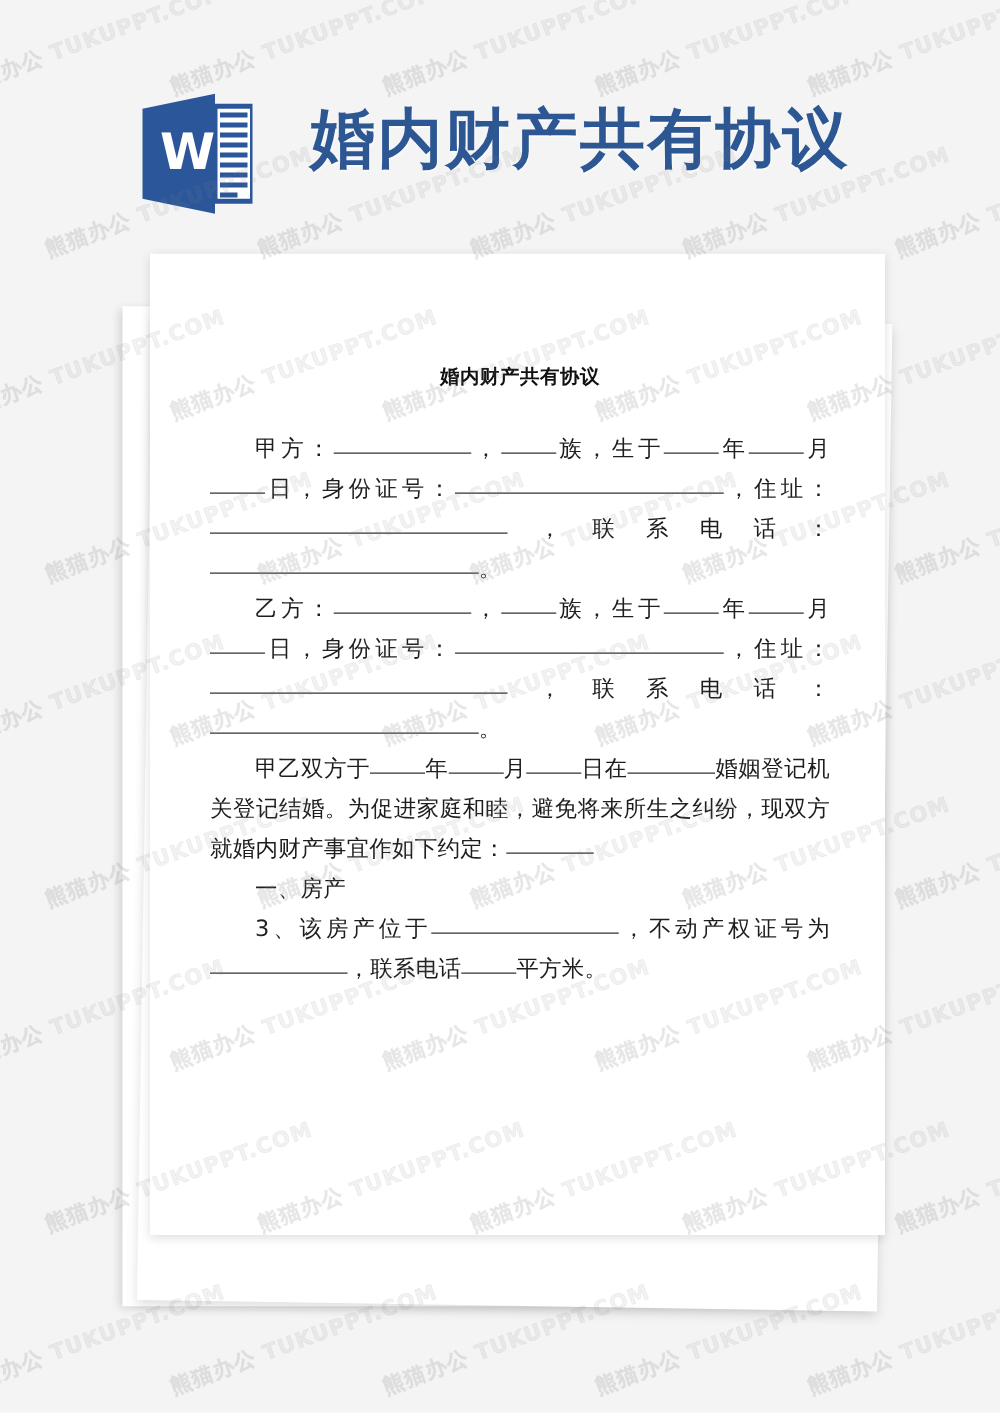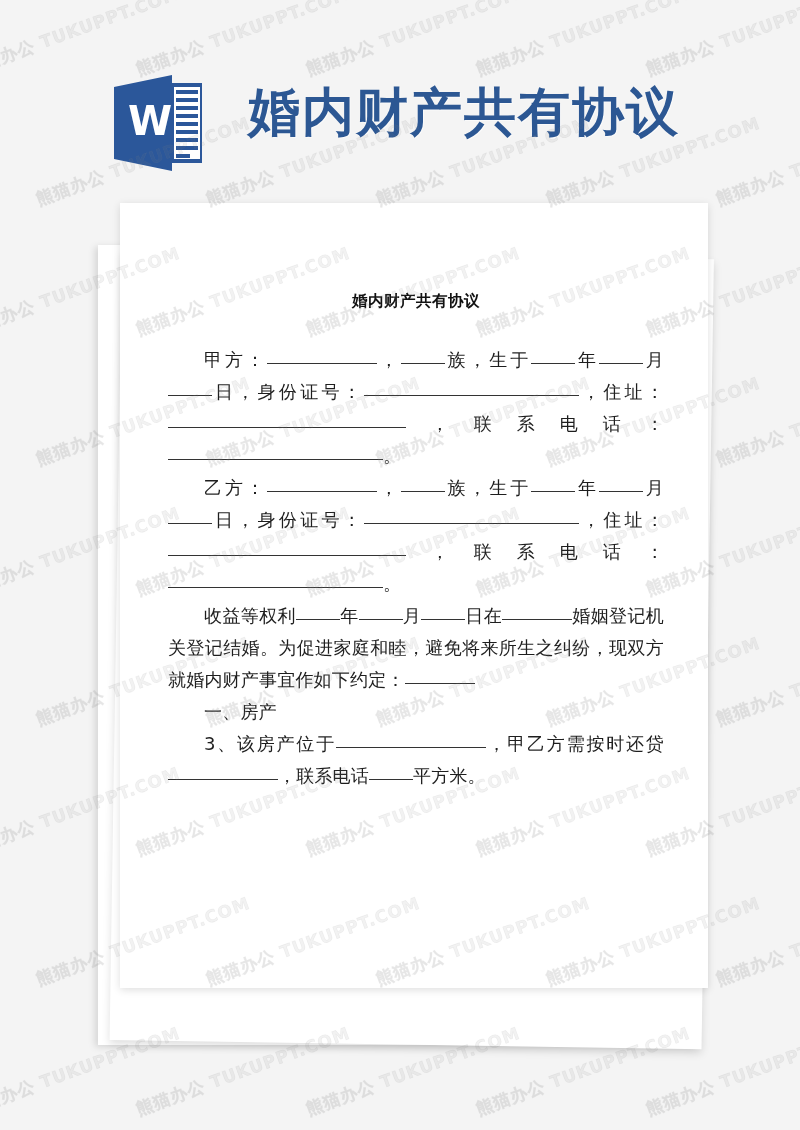"收益等权利" span { text: 收益等权利 -> 甲乙双方于 }
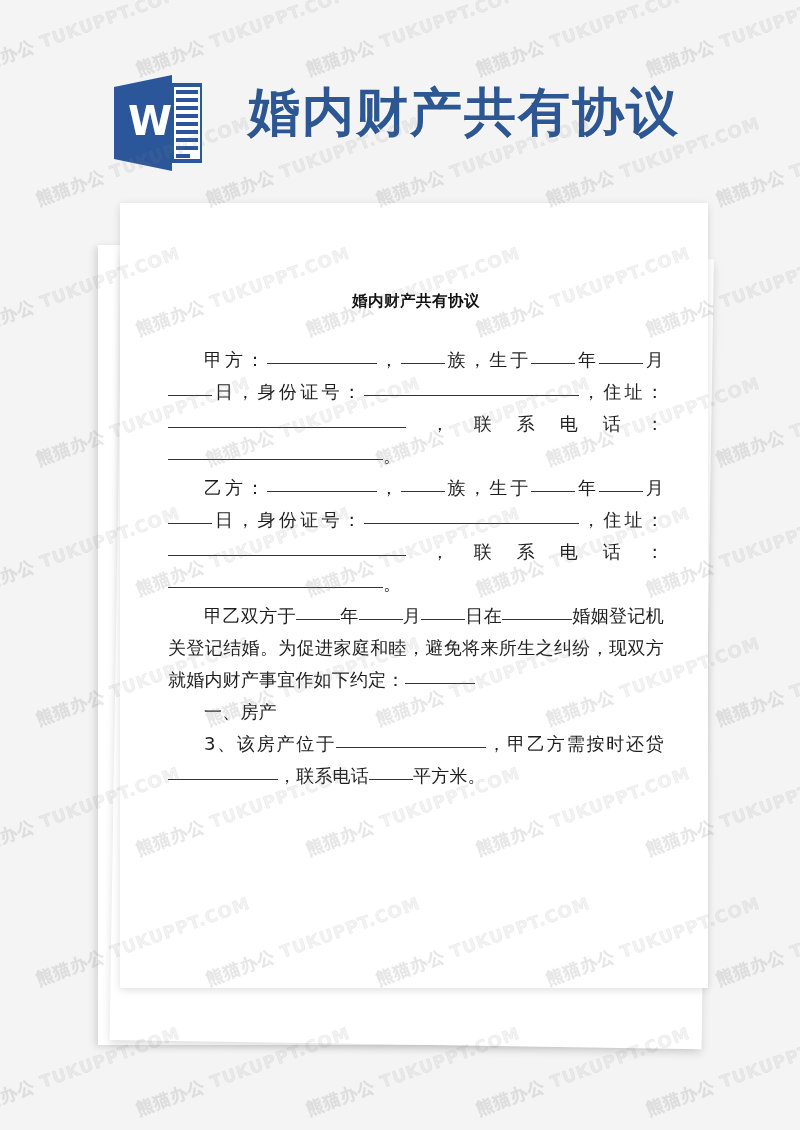"，甲乙方需按时还贷" span { text: 甲乙方需按时还贷 -> 不动产权证号为 }
